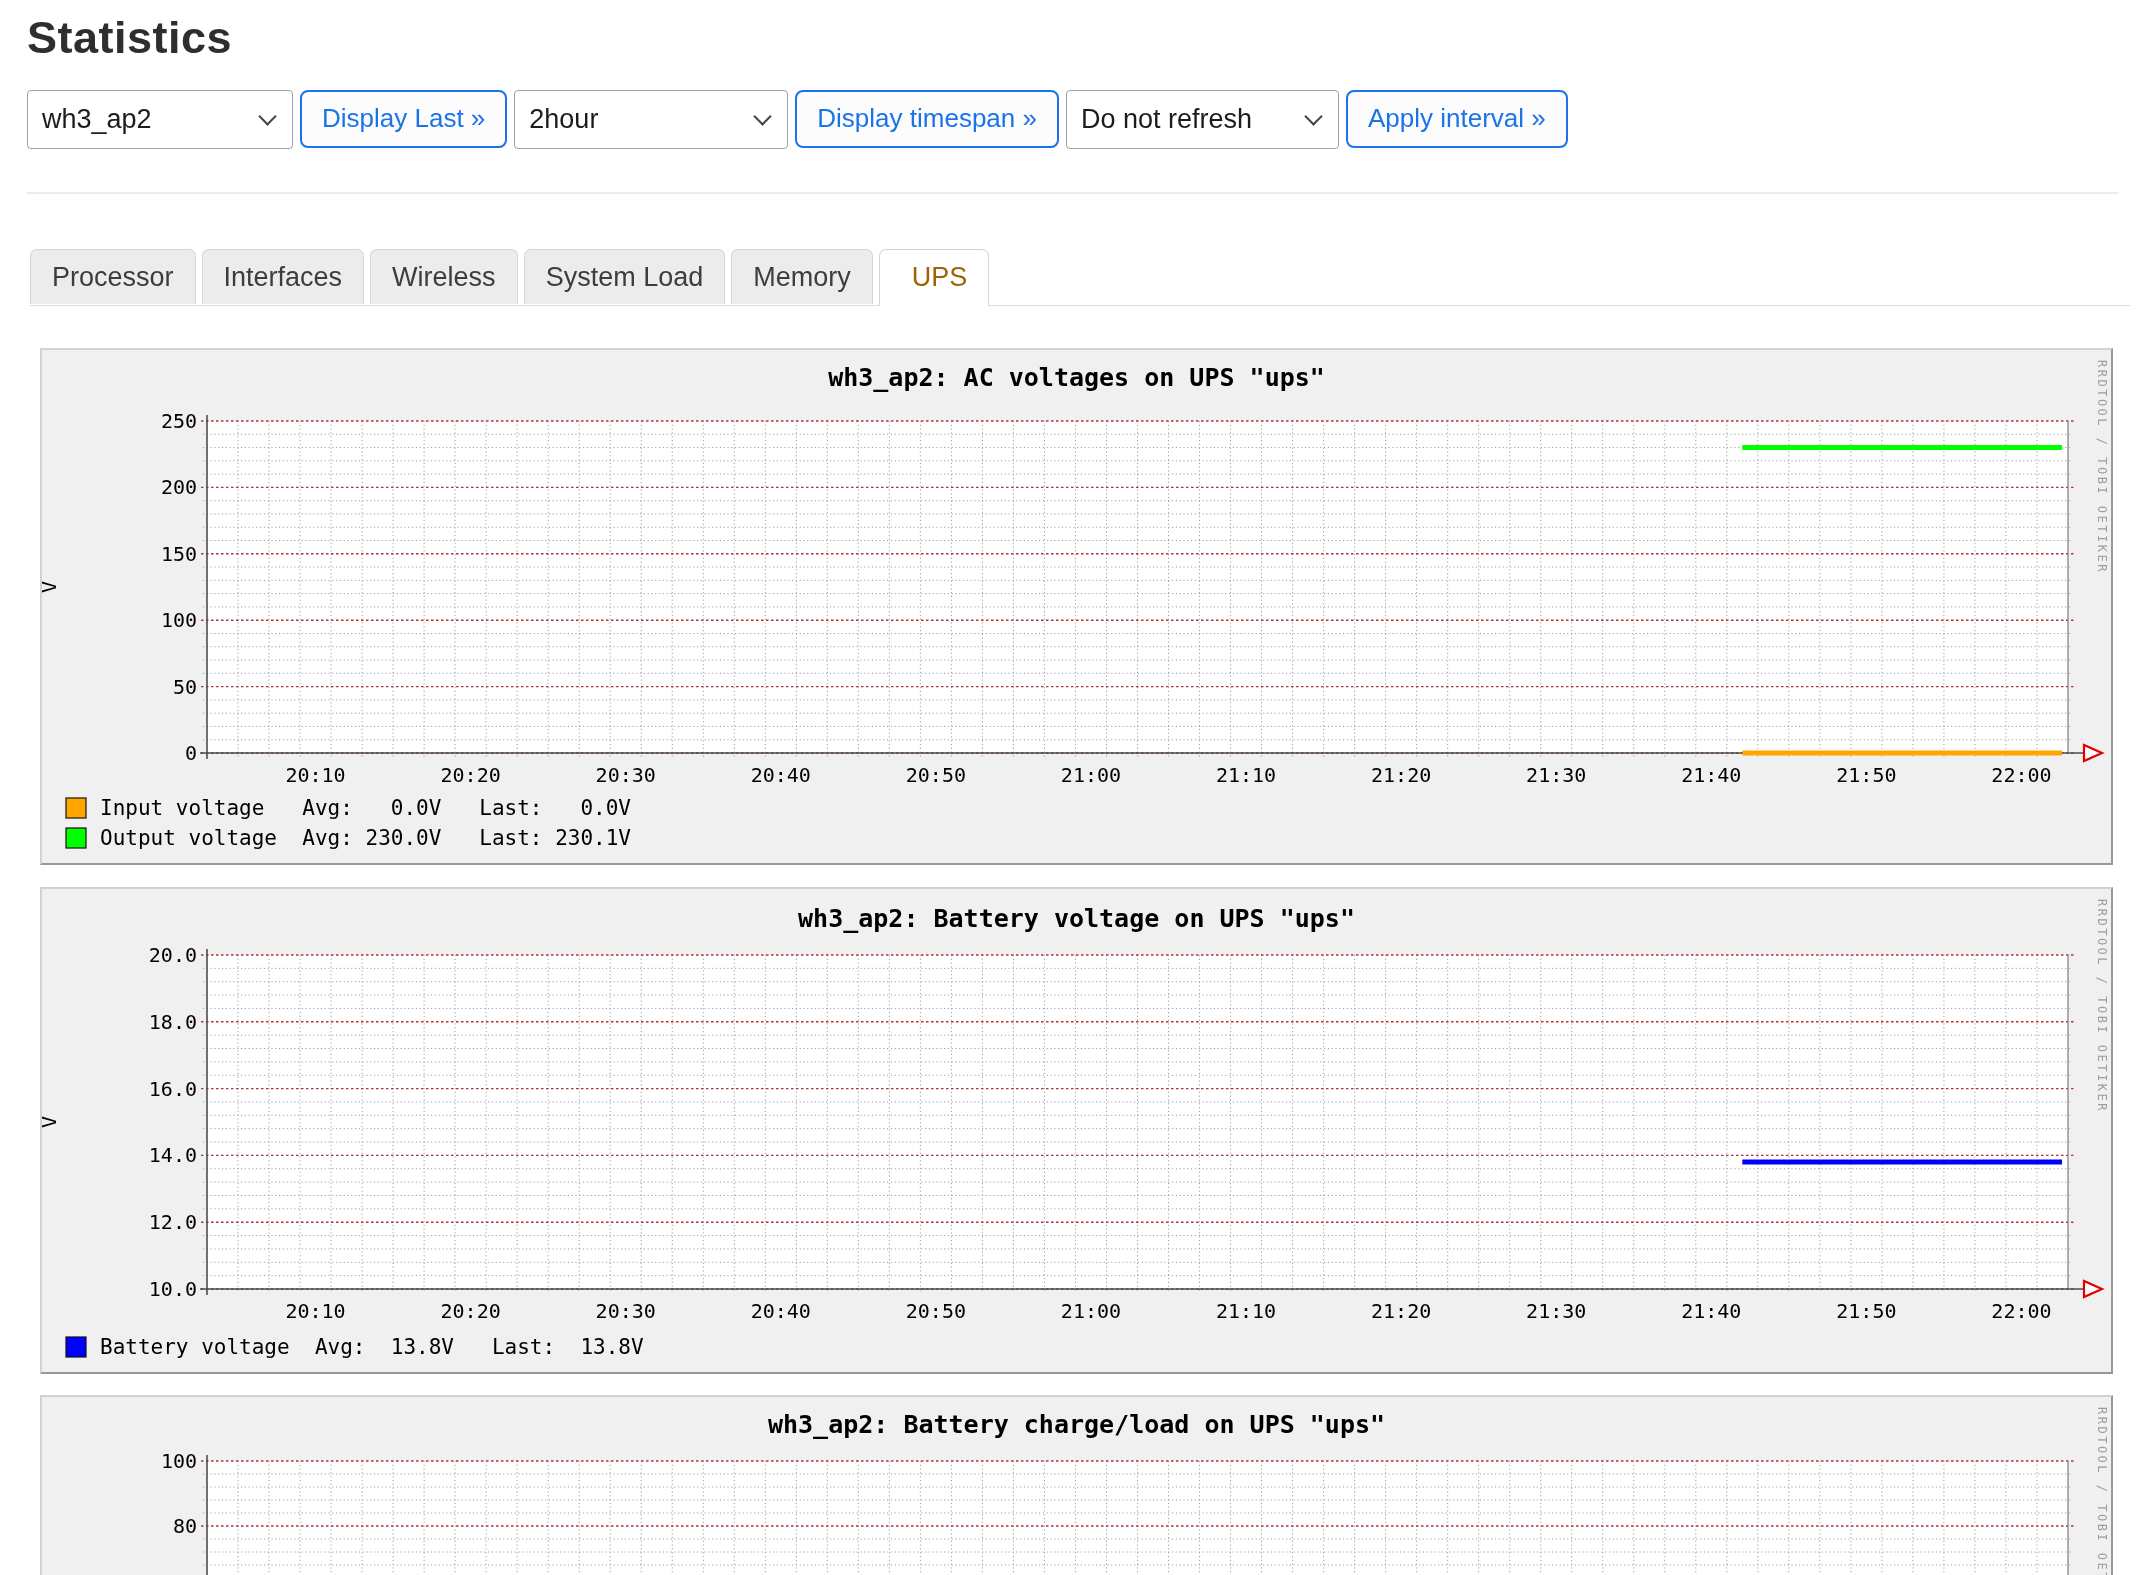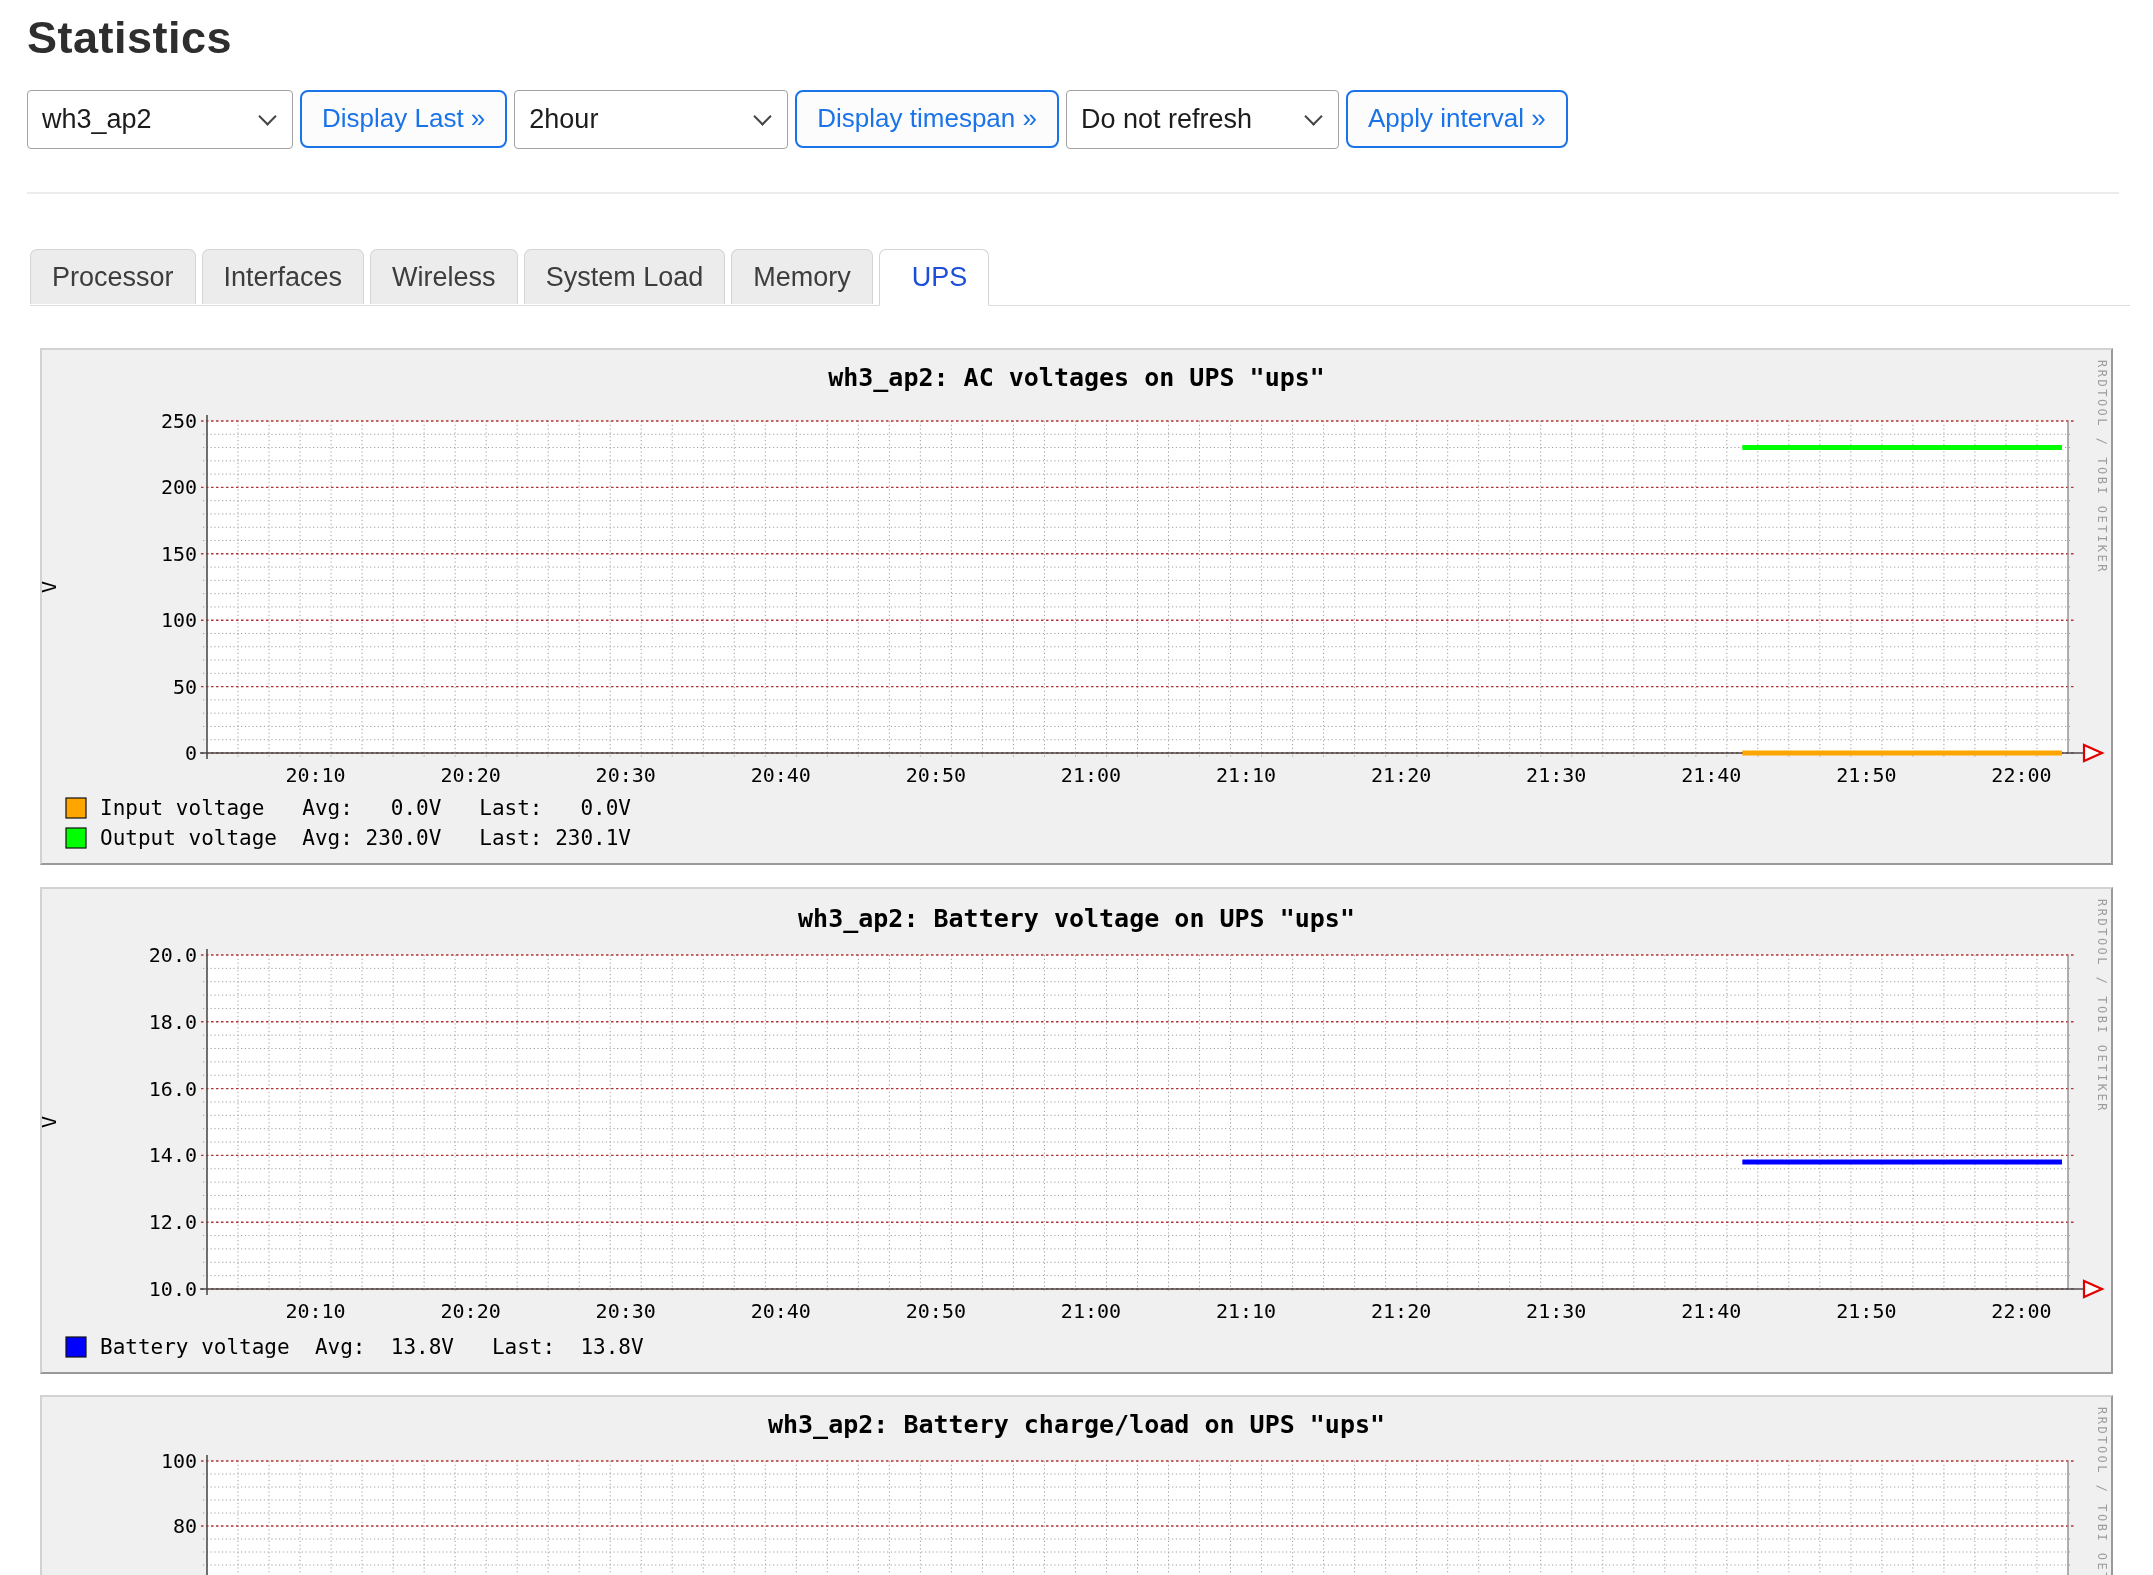"UPS" .tab.active { color: #1d4ed8 -> #a16207 }
